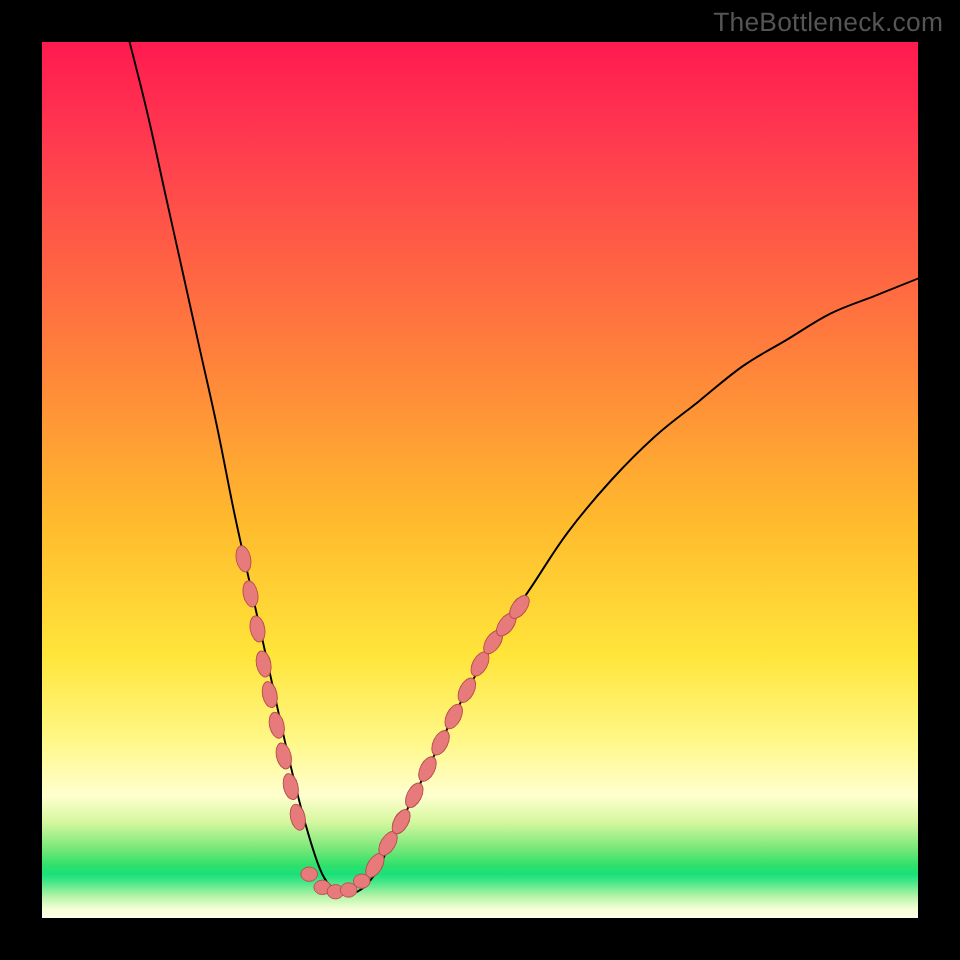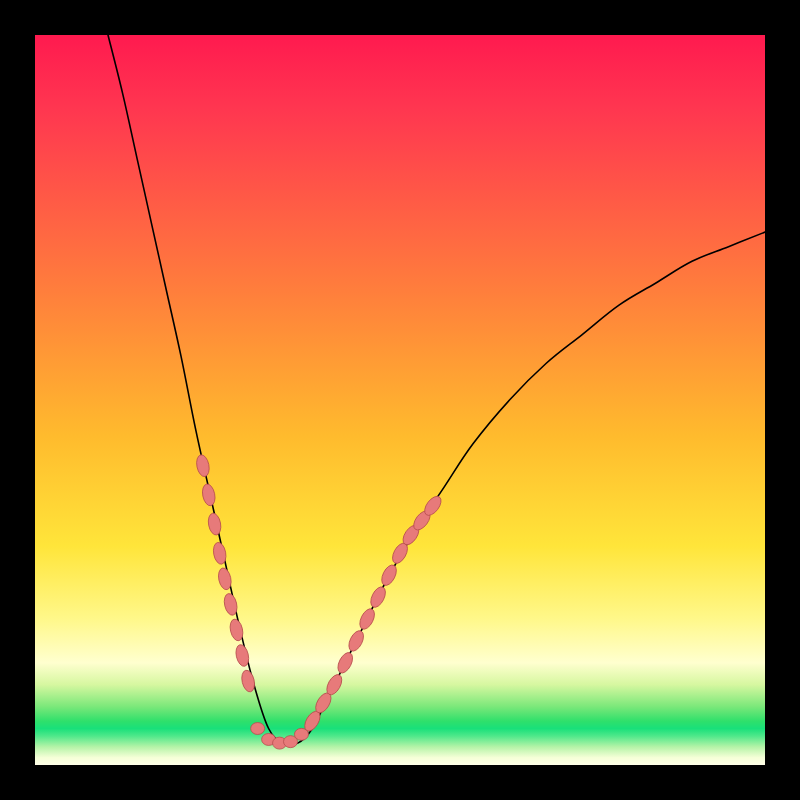"TheBottleneck.com" div.watermark { html: none -> <div>TheBottleneck.com</div> }
